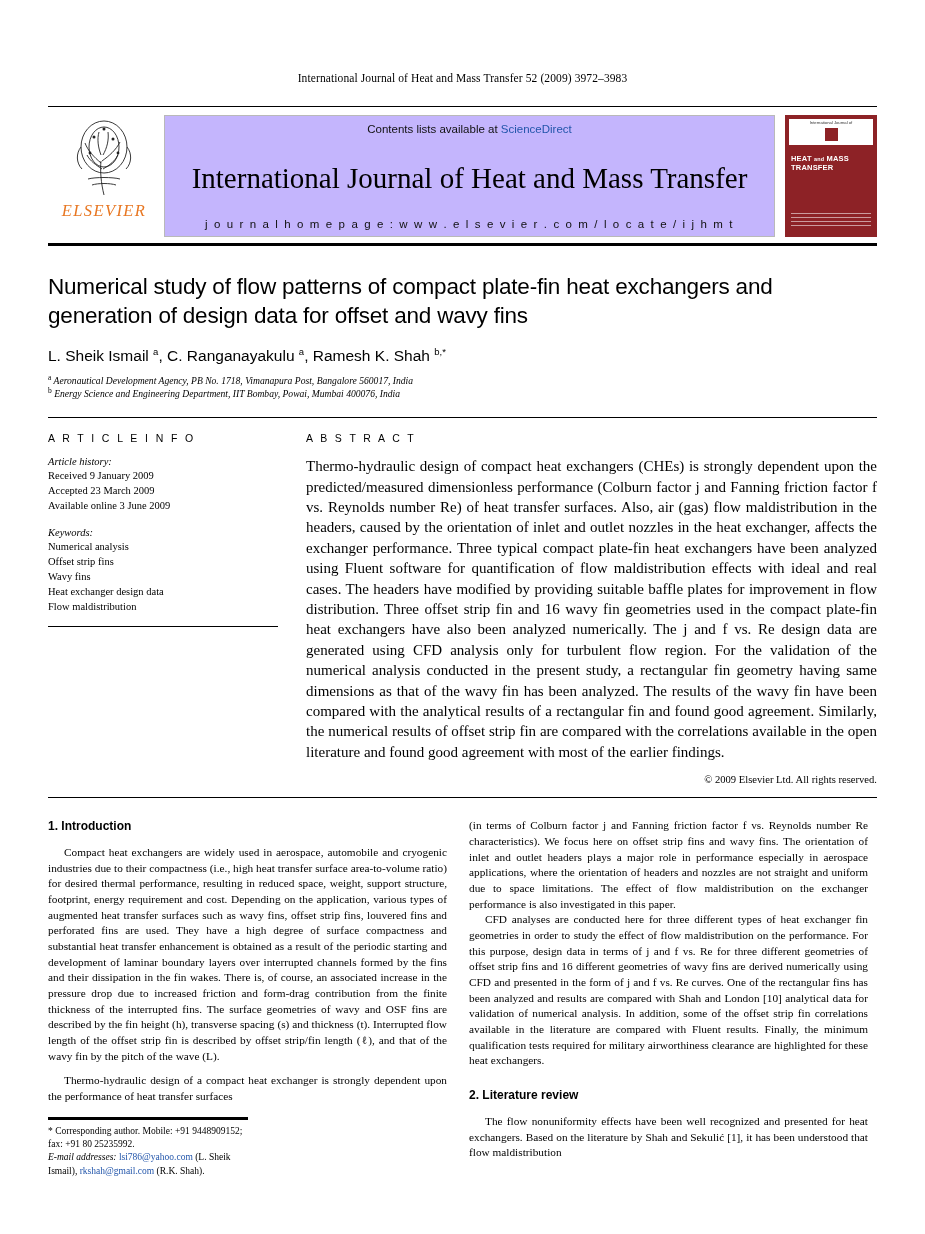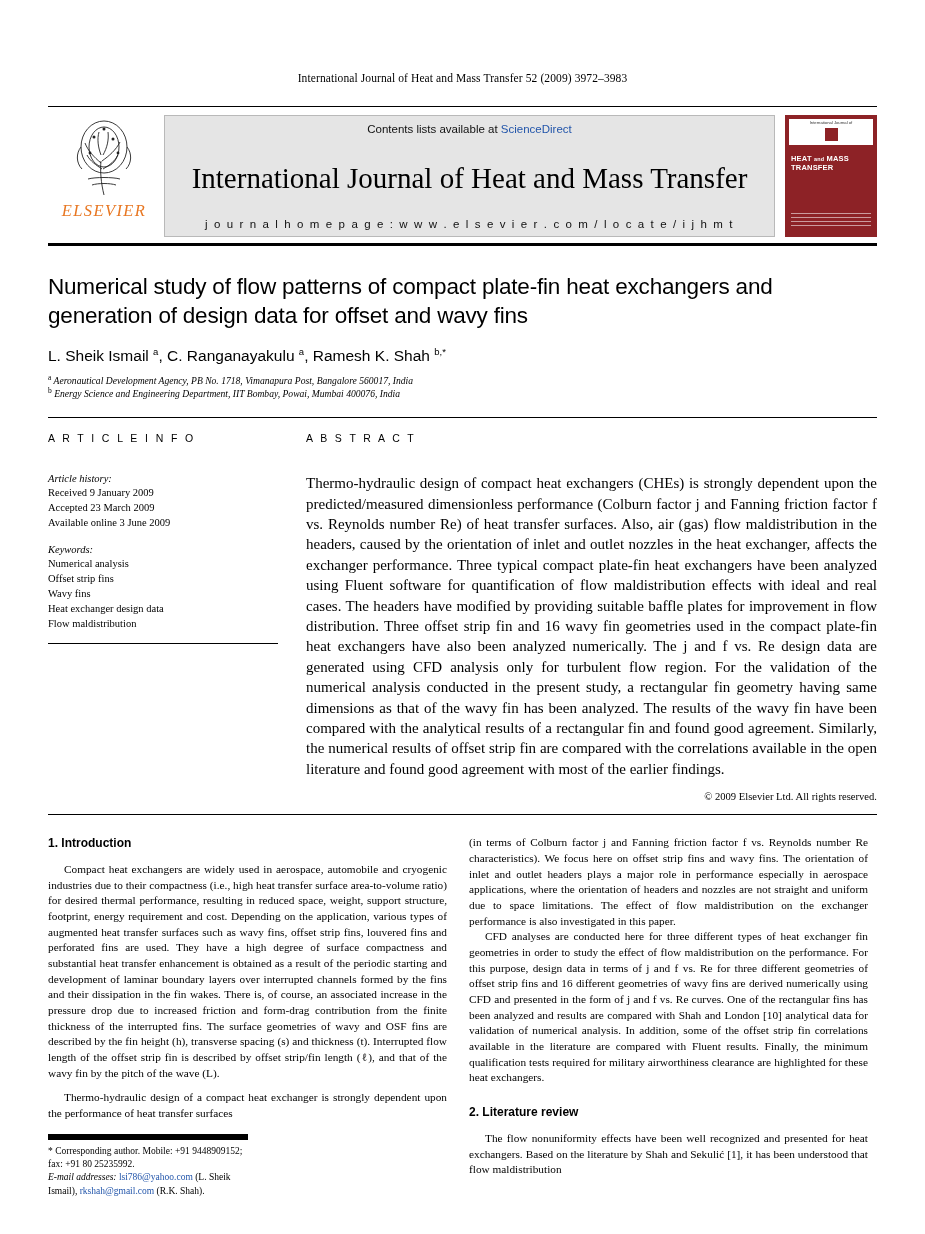"Contents lists available at" .journal-box { background: #e5e5e5 -> #c4b5fd }
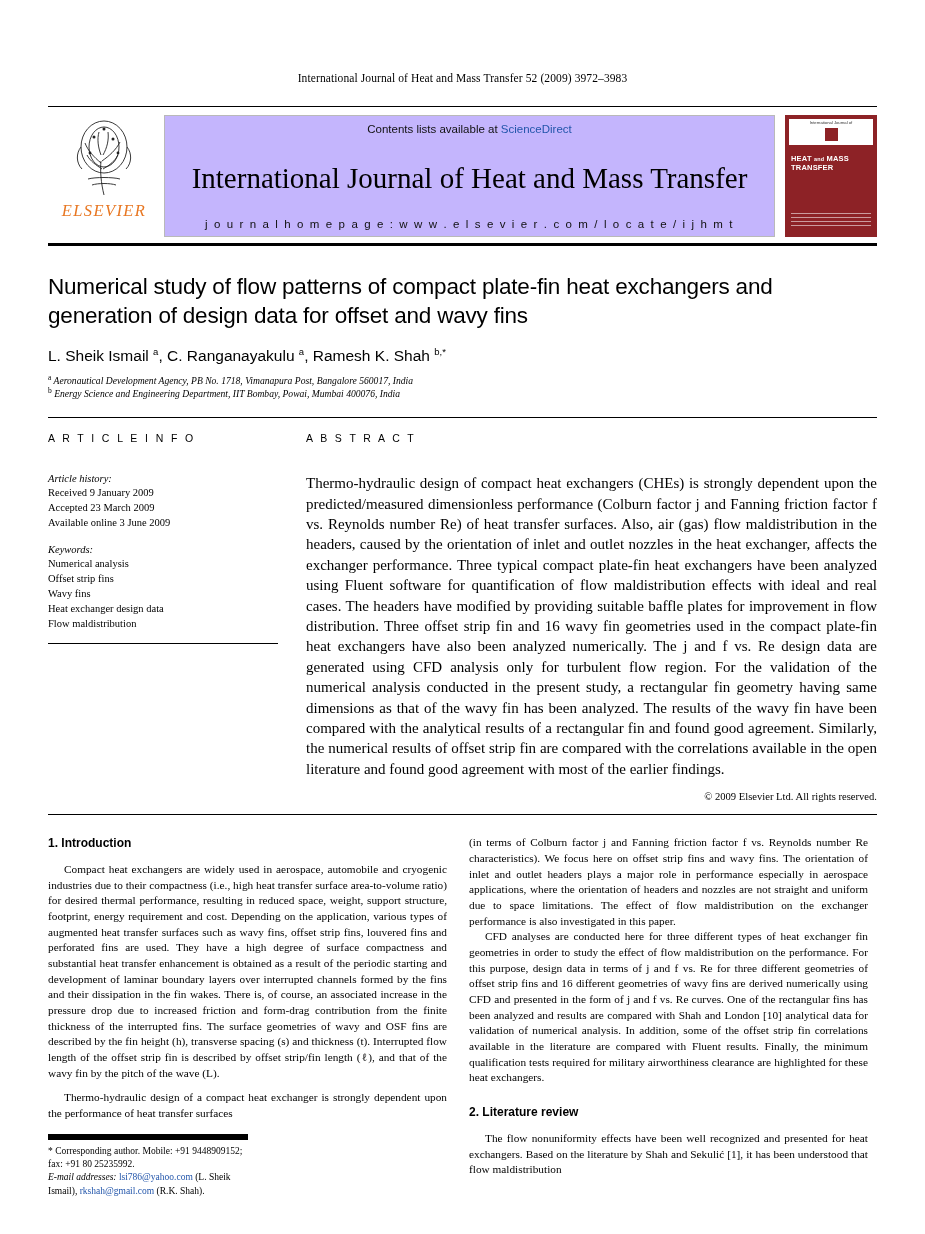"A R T I C" .sec-head { margin-bottom: 29px -> 12px }
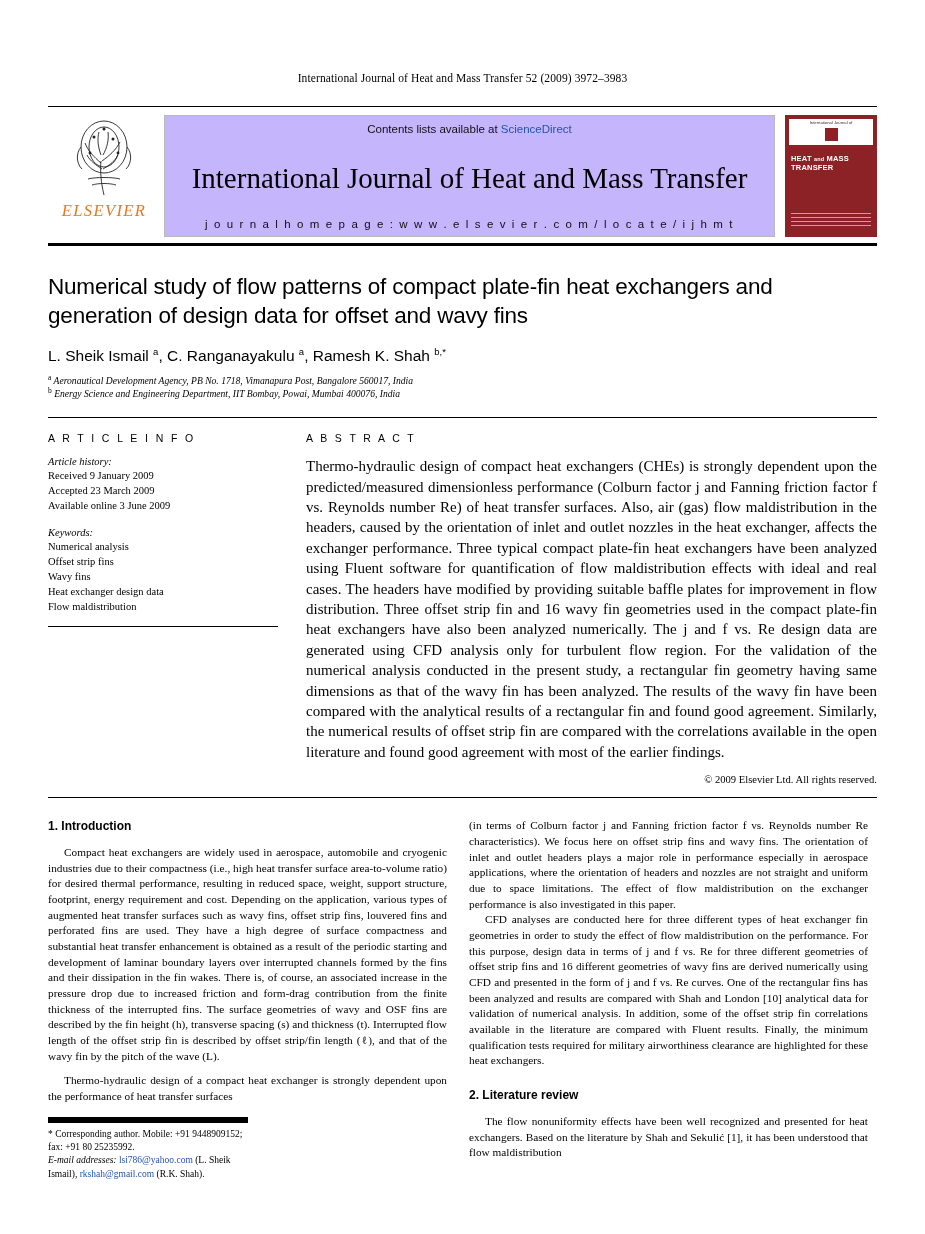"* Corresponding author. Mobile: +91" .footnote { border-top: 6px solid #000000 -> 3px solid #000000 }
